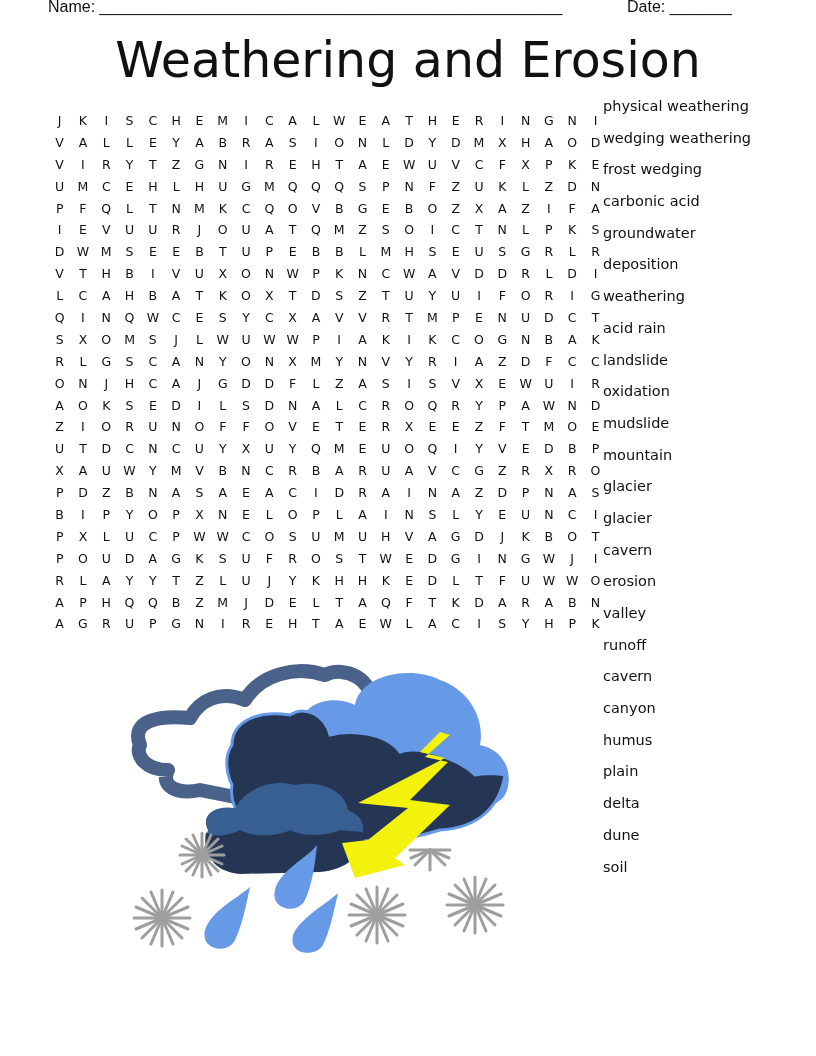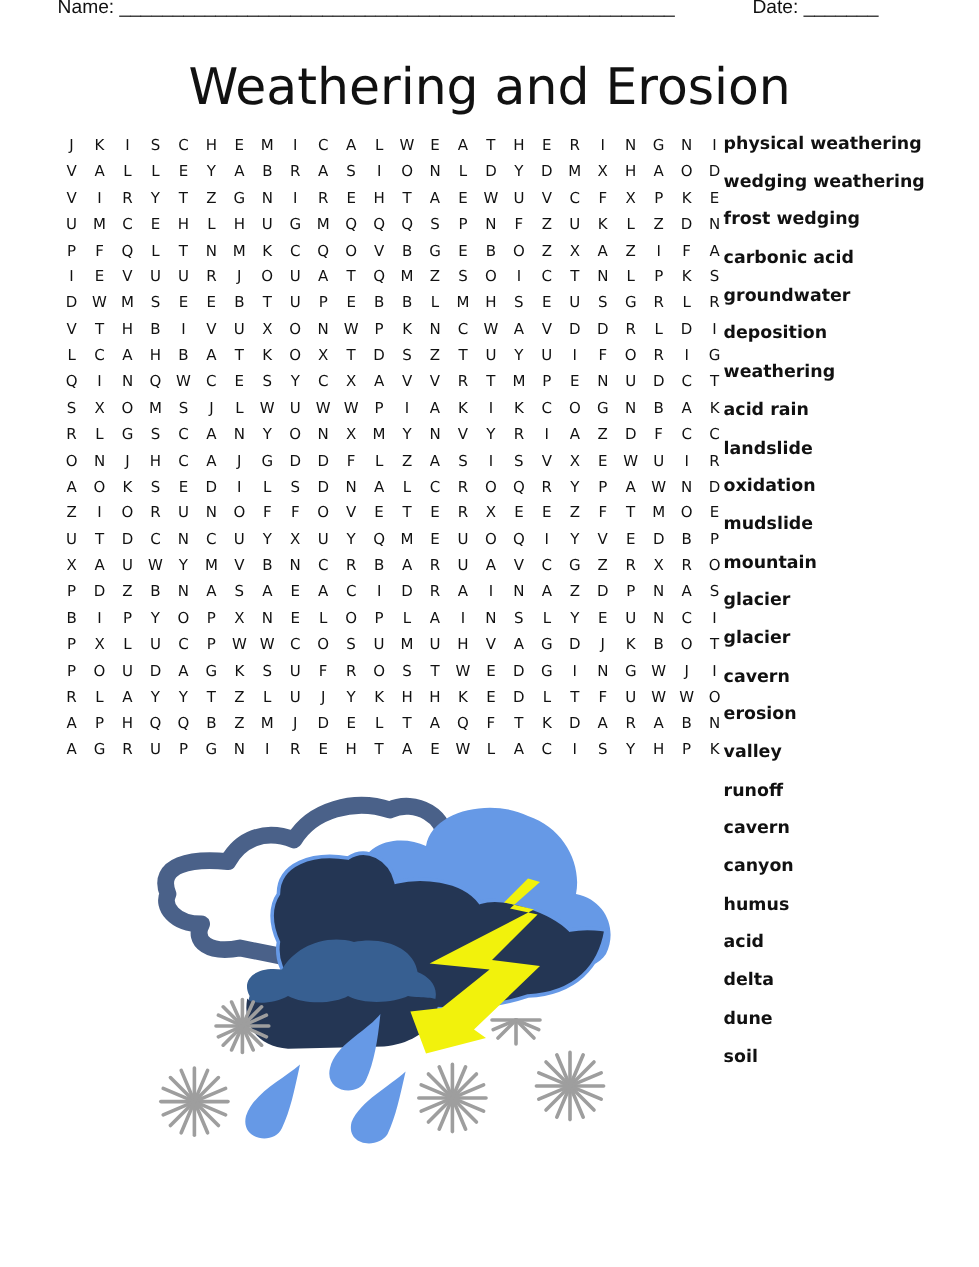"Weathering and Erosion" .title { font-size: 42px -> 49px; top: 48px -> 32px }
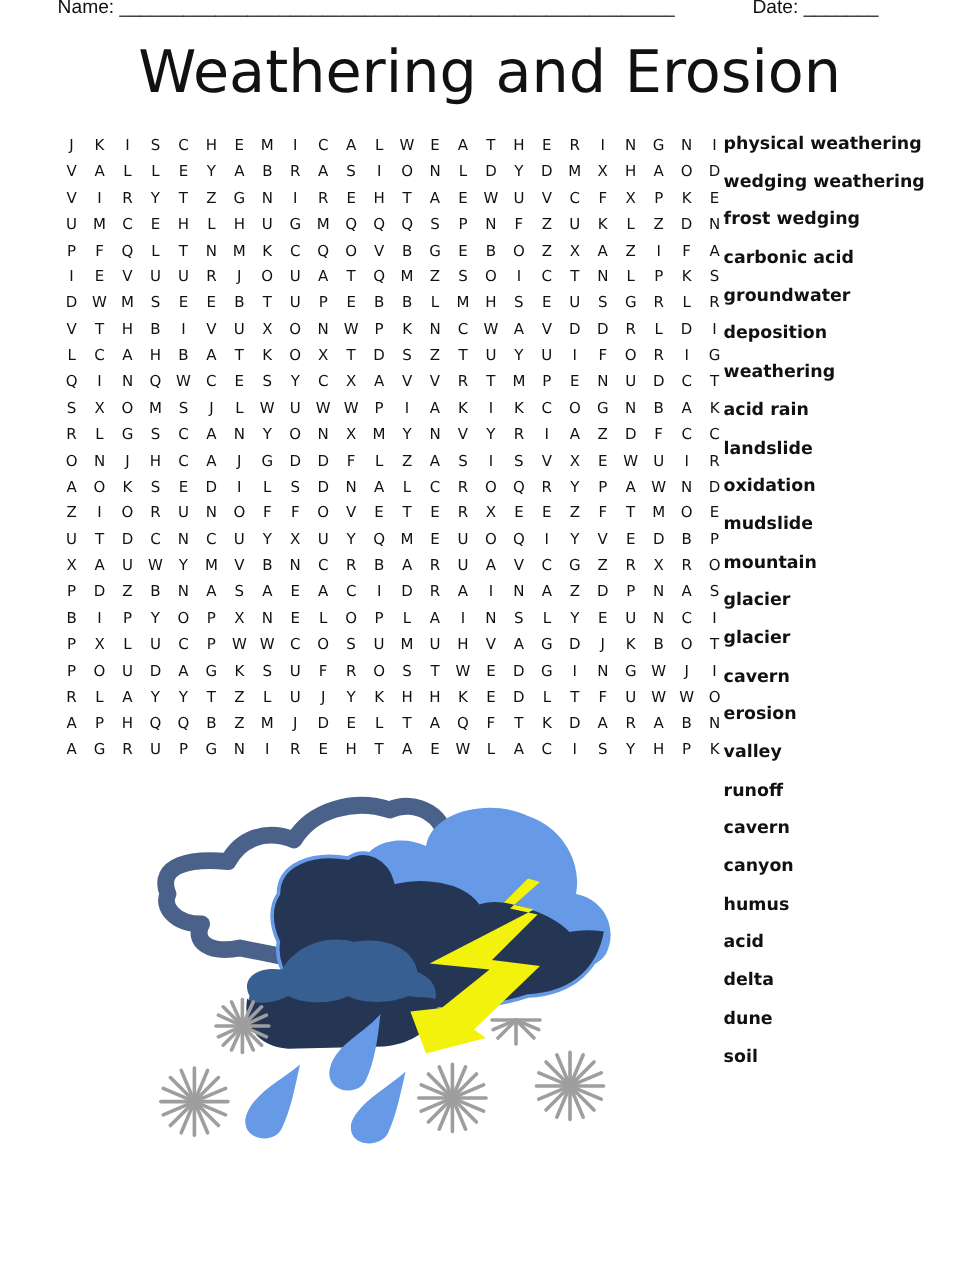"physical weathering" .words { font-weight: bold -> none; top: 110px -> 96px }
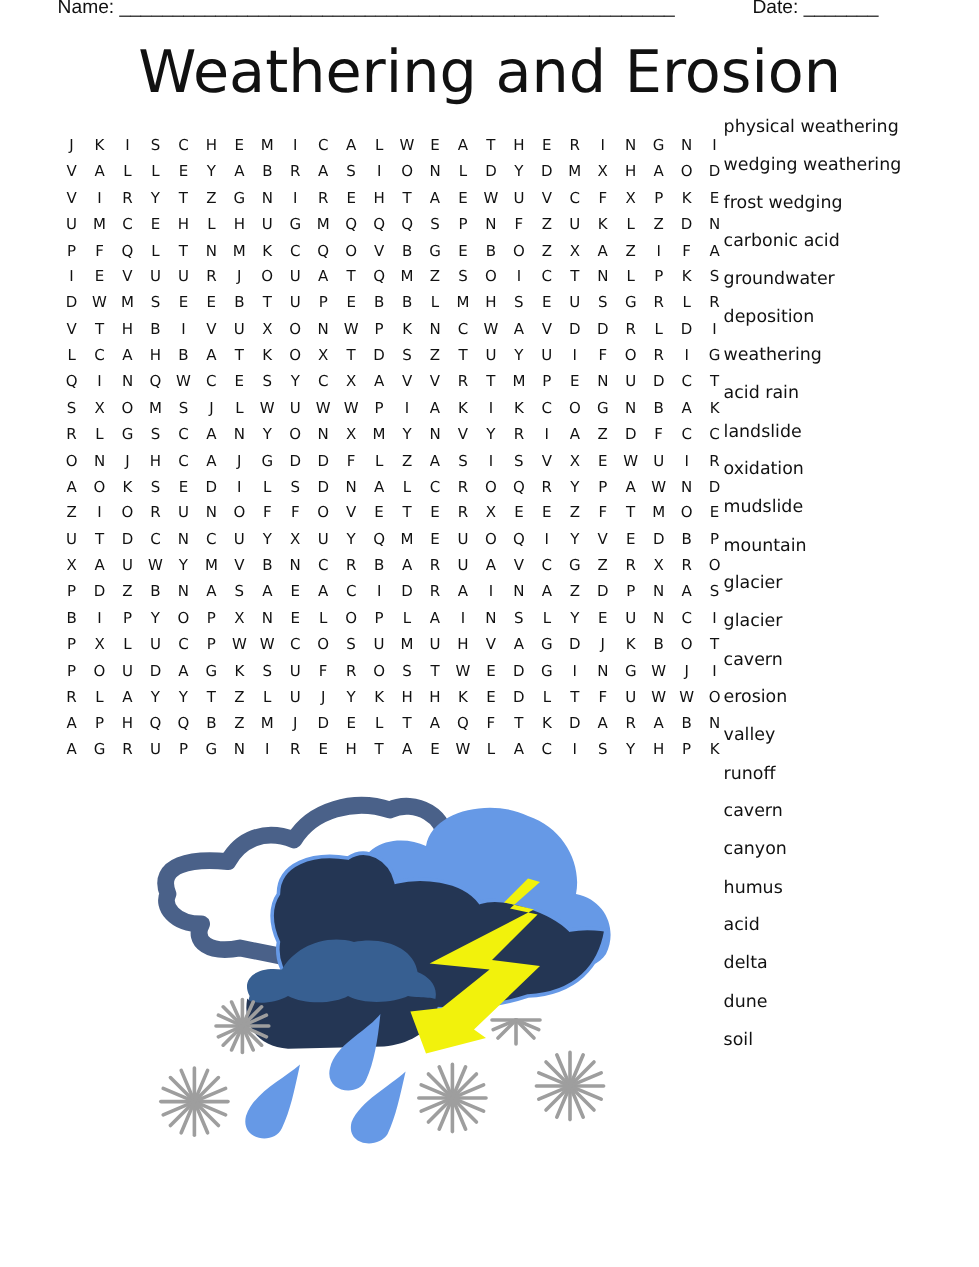"acid" div.word { text: acid -> plain }
